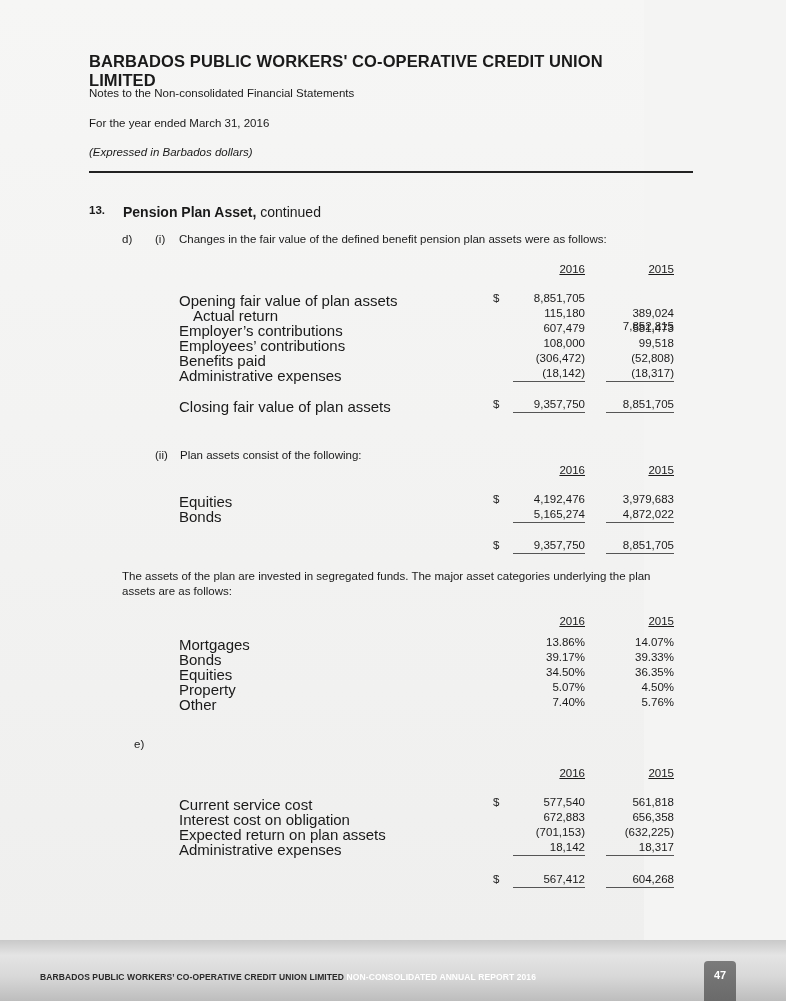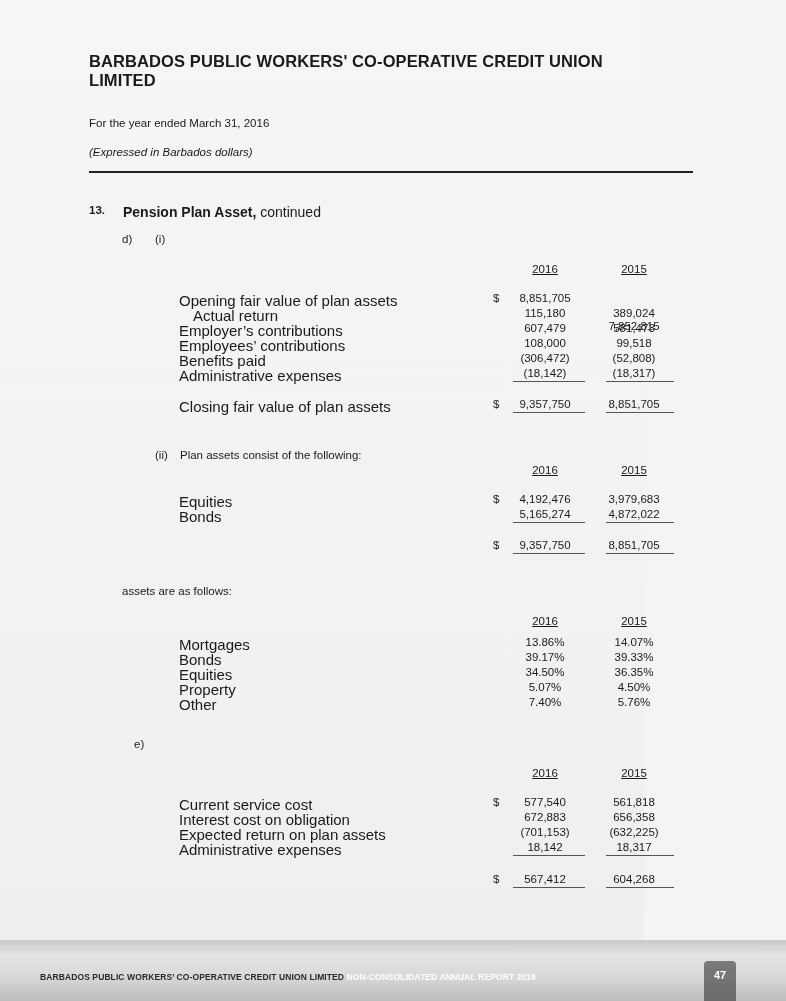"Notes to the Non-consolidated Financial" div.sub { html: none -> <div>Notes to the Non-consolidated Financial Statements</div> }
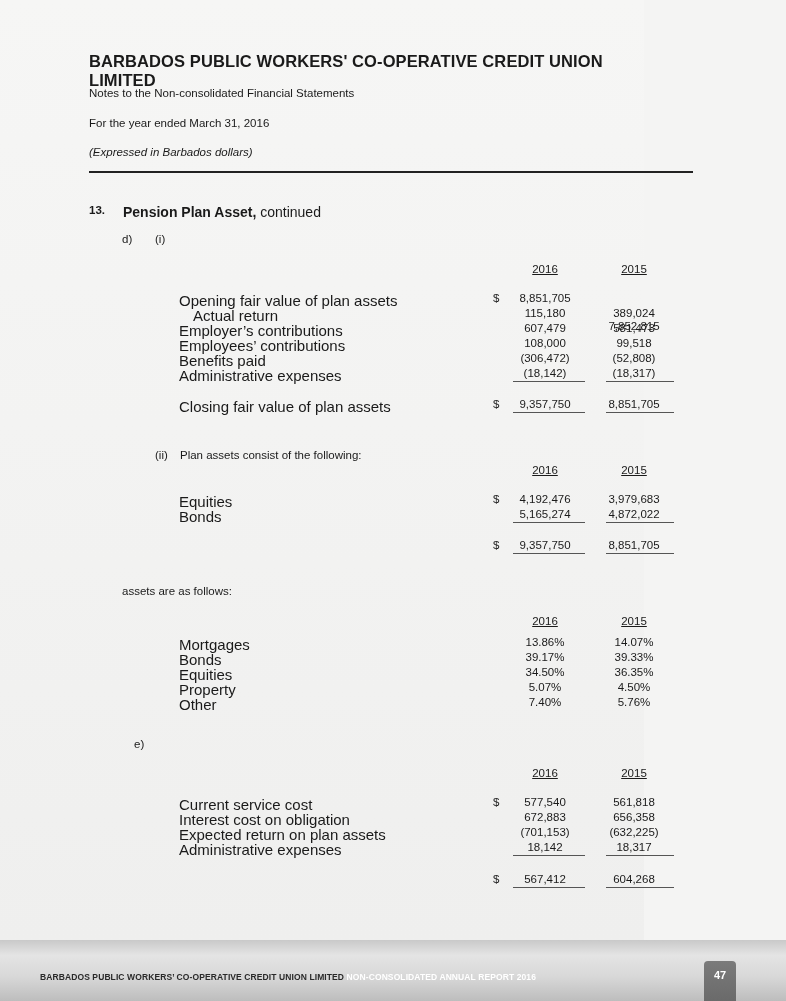"Changes in the fair value" div.txt { html: none -> <div>Changes in the fair value of the defined benefit pension plan assets were as follows:</div> }
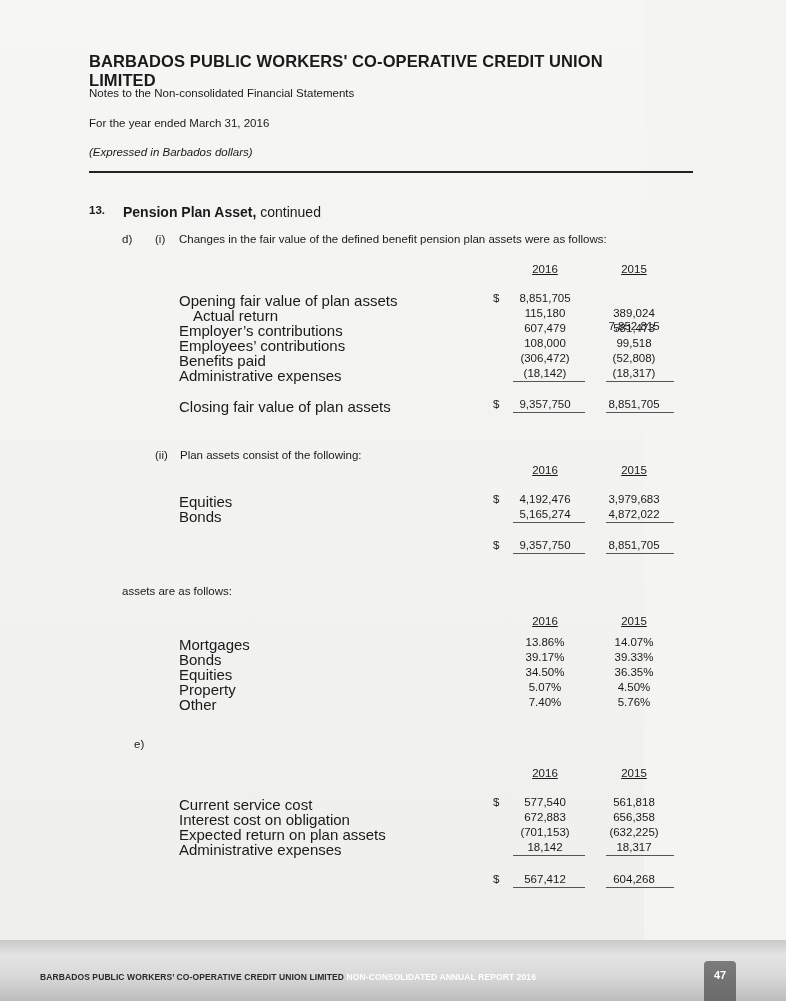"2016" .col16, .col15 { text-align: center -> right }
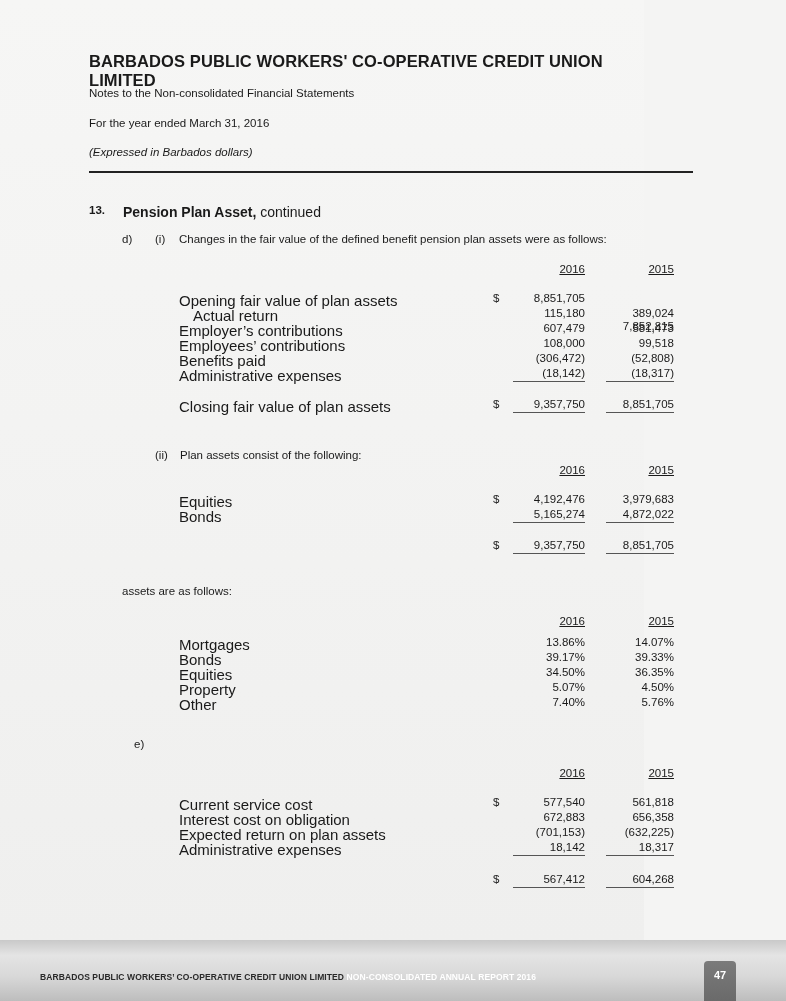"The assets of the plan" div.txt { html: none -> <div>The assets of the plan are invested in segregated funds. The major asset categories underlying the plan</div> }
